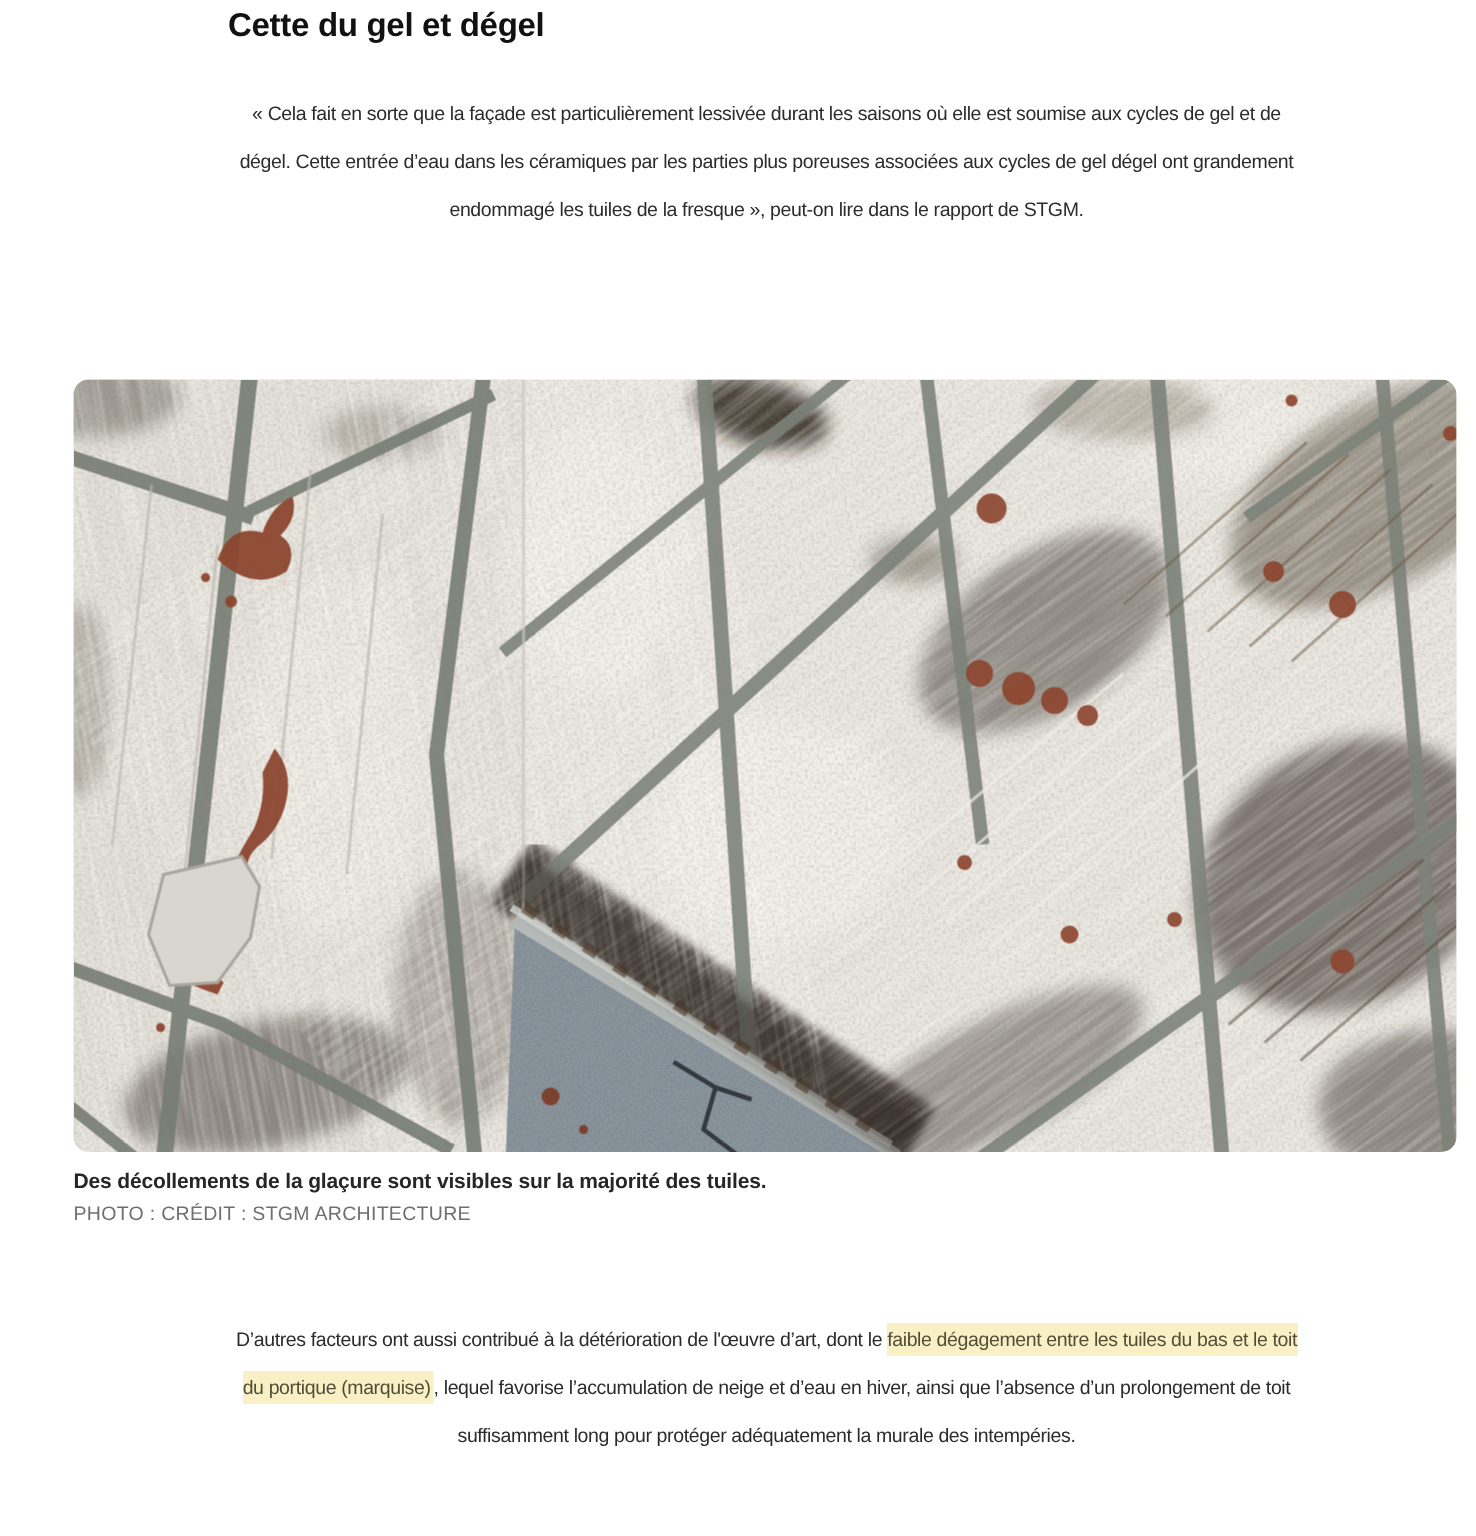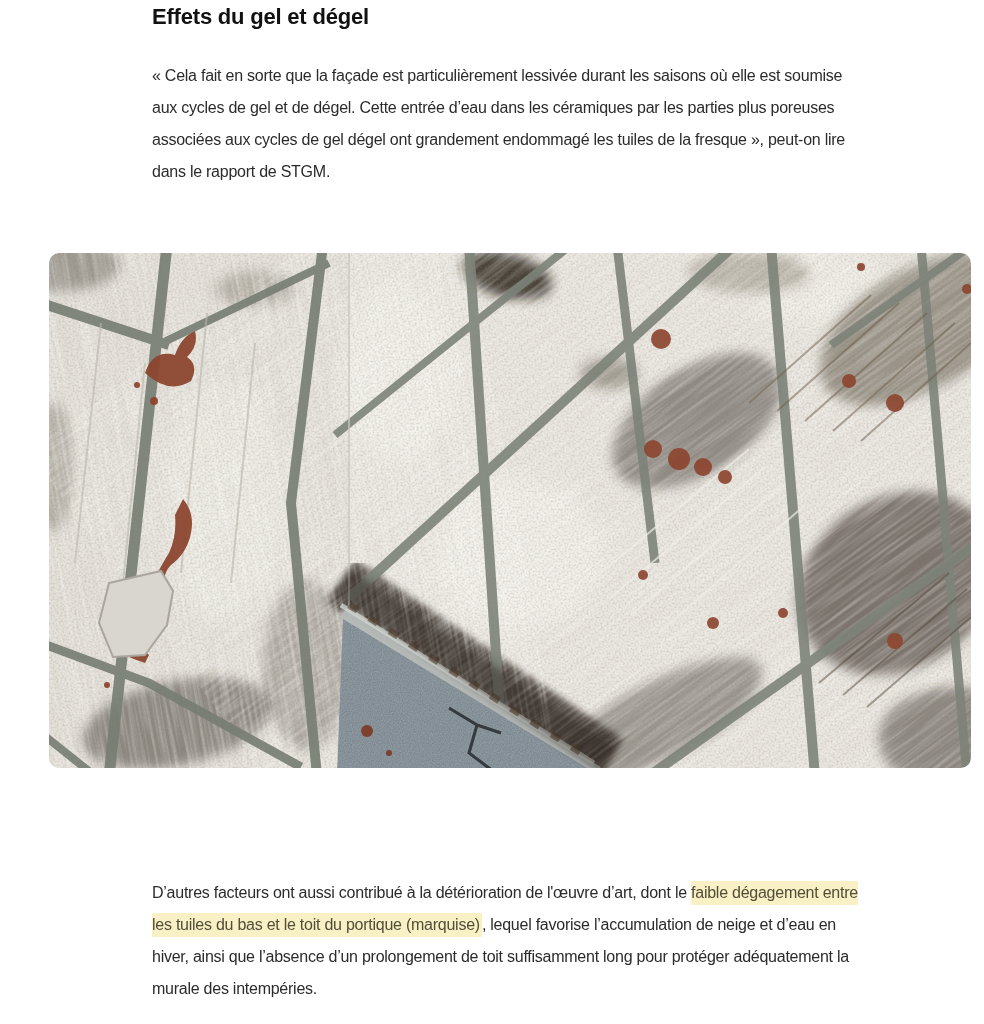"Effets du gel et dégel" h2.abs { text: Effets -> Cette }
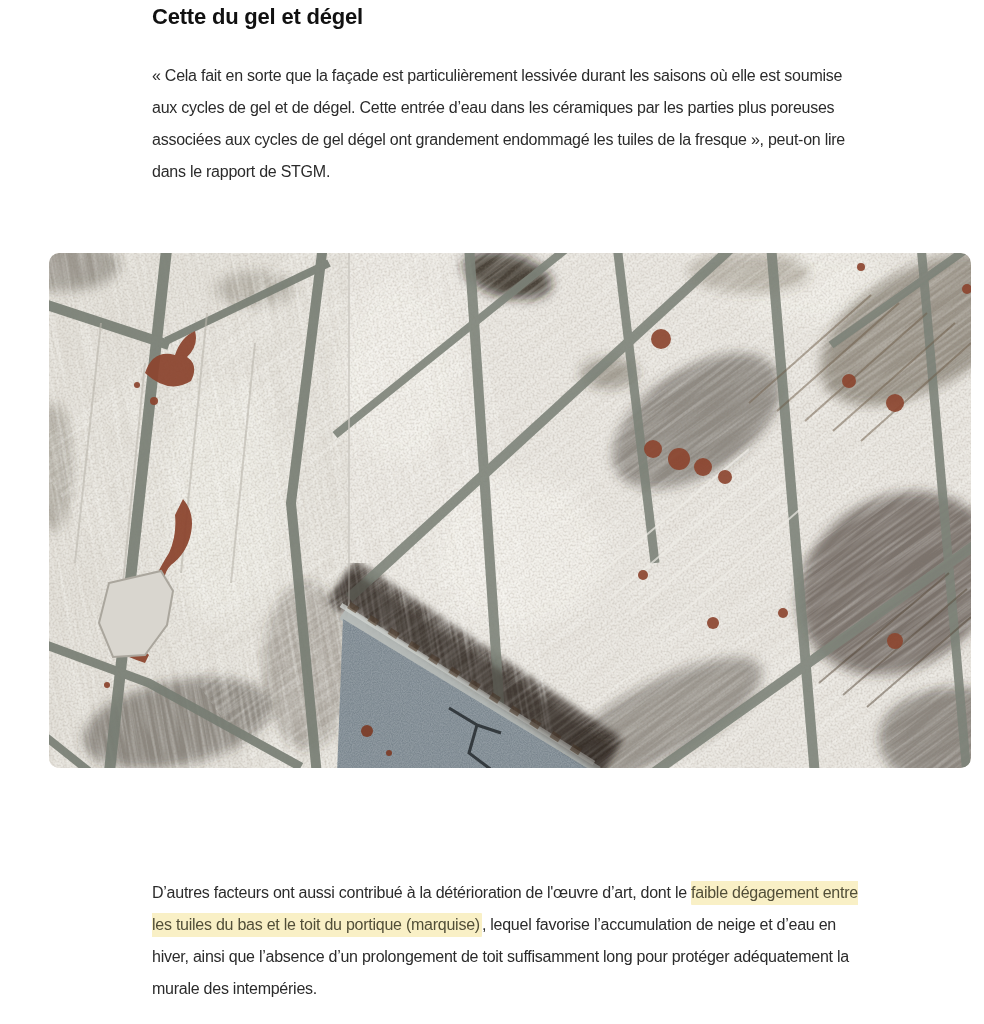"« Cela fait en sorte" p.body-text { font-size: 16px -> 13px; text-align: none -> center }
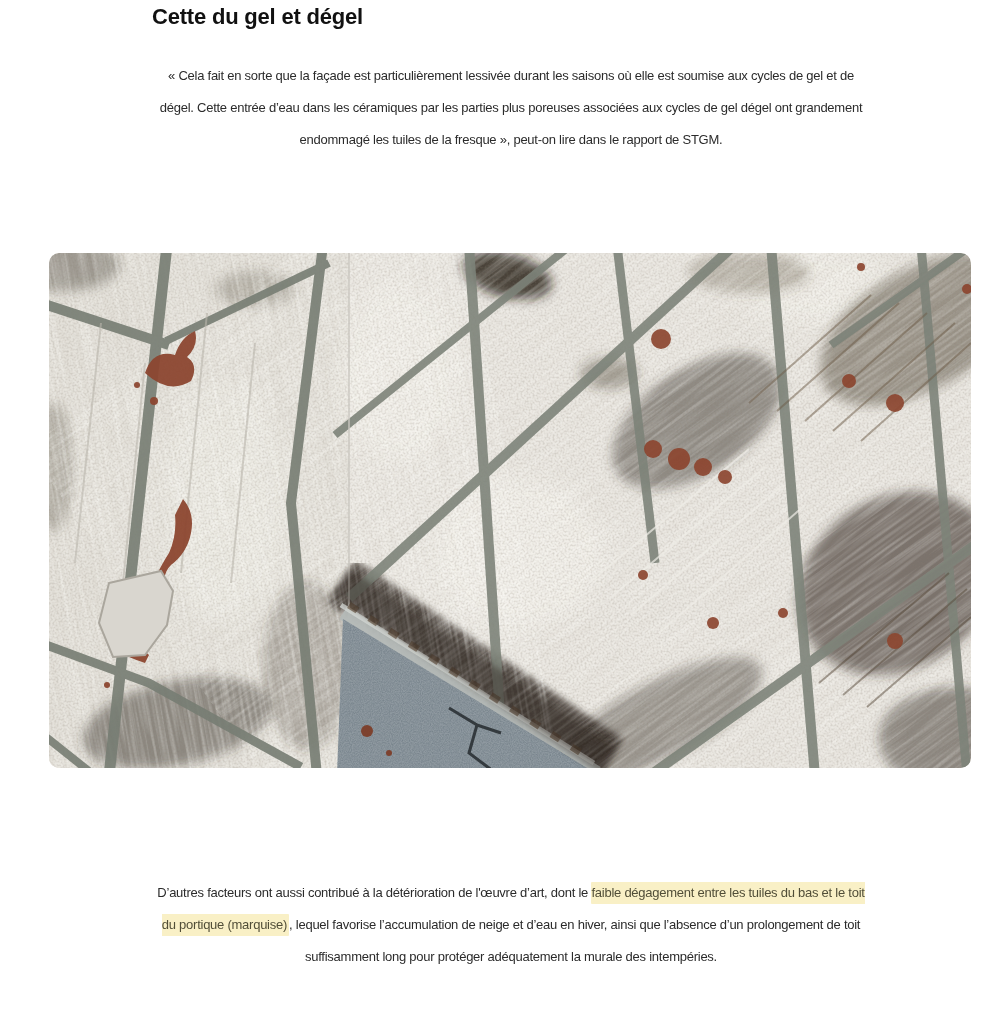"Des décollements de la glaçure" figcaption { html: none -> <figcaption> <div>Des décollements de la glaçure sont visibles sur la majorité des tuiles.</div> <div>PHOTO : CRÉDIT : STGM ARCHITECTURE</div> </figcaption> }
